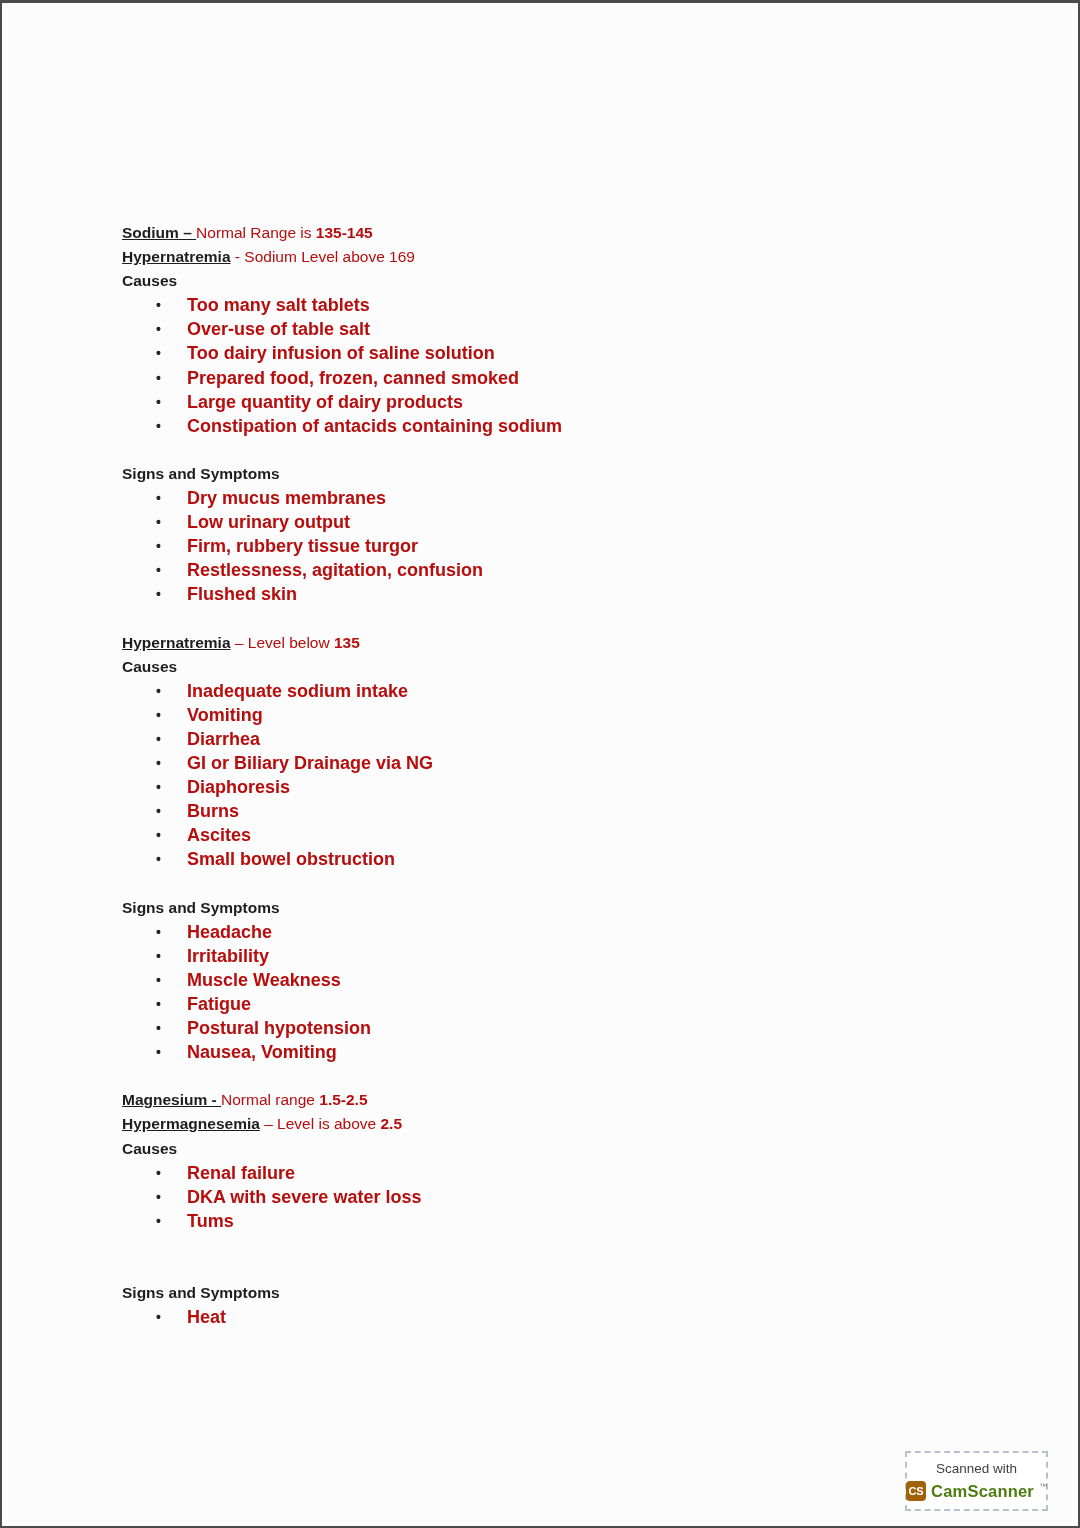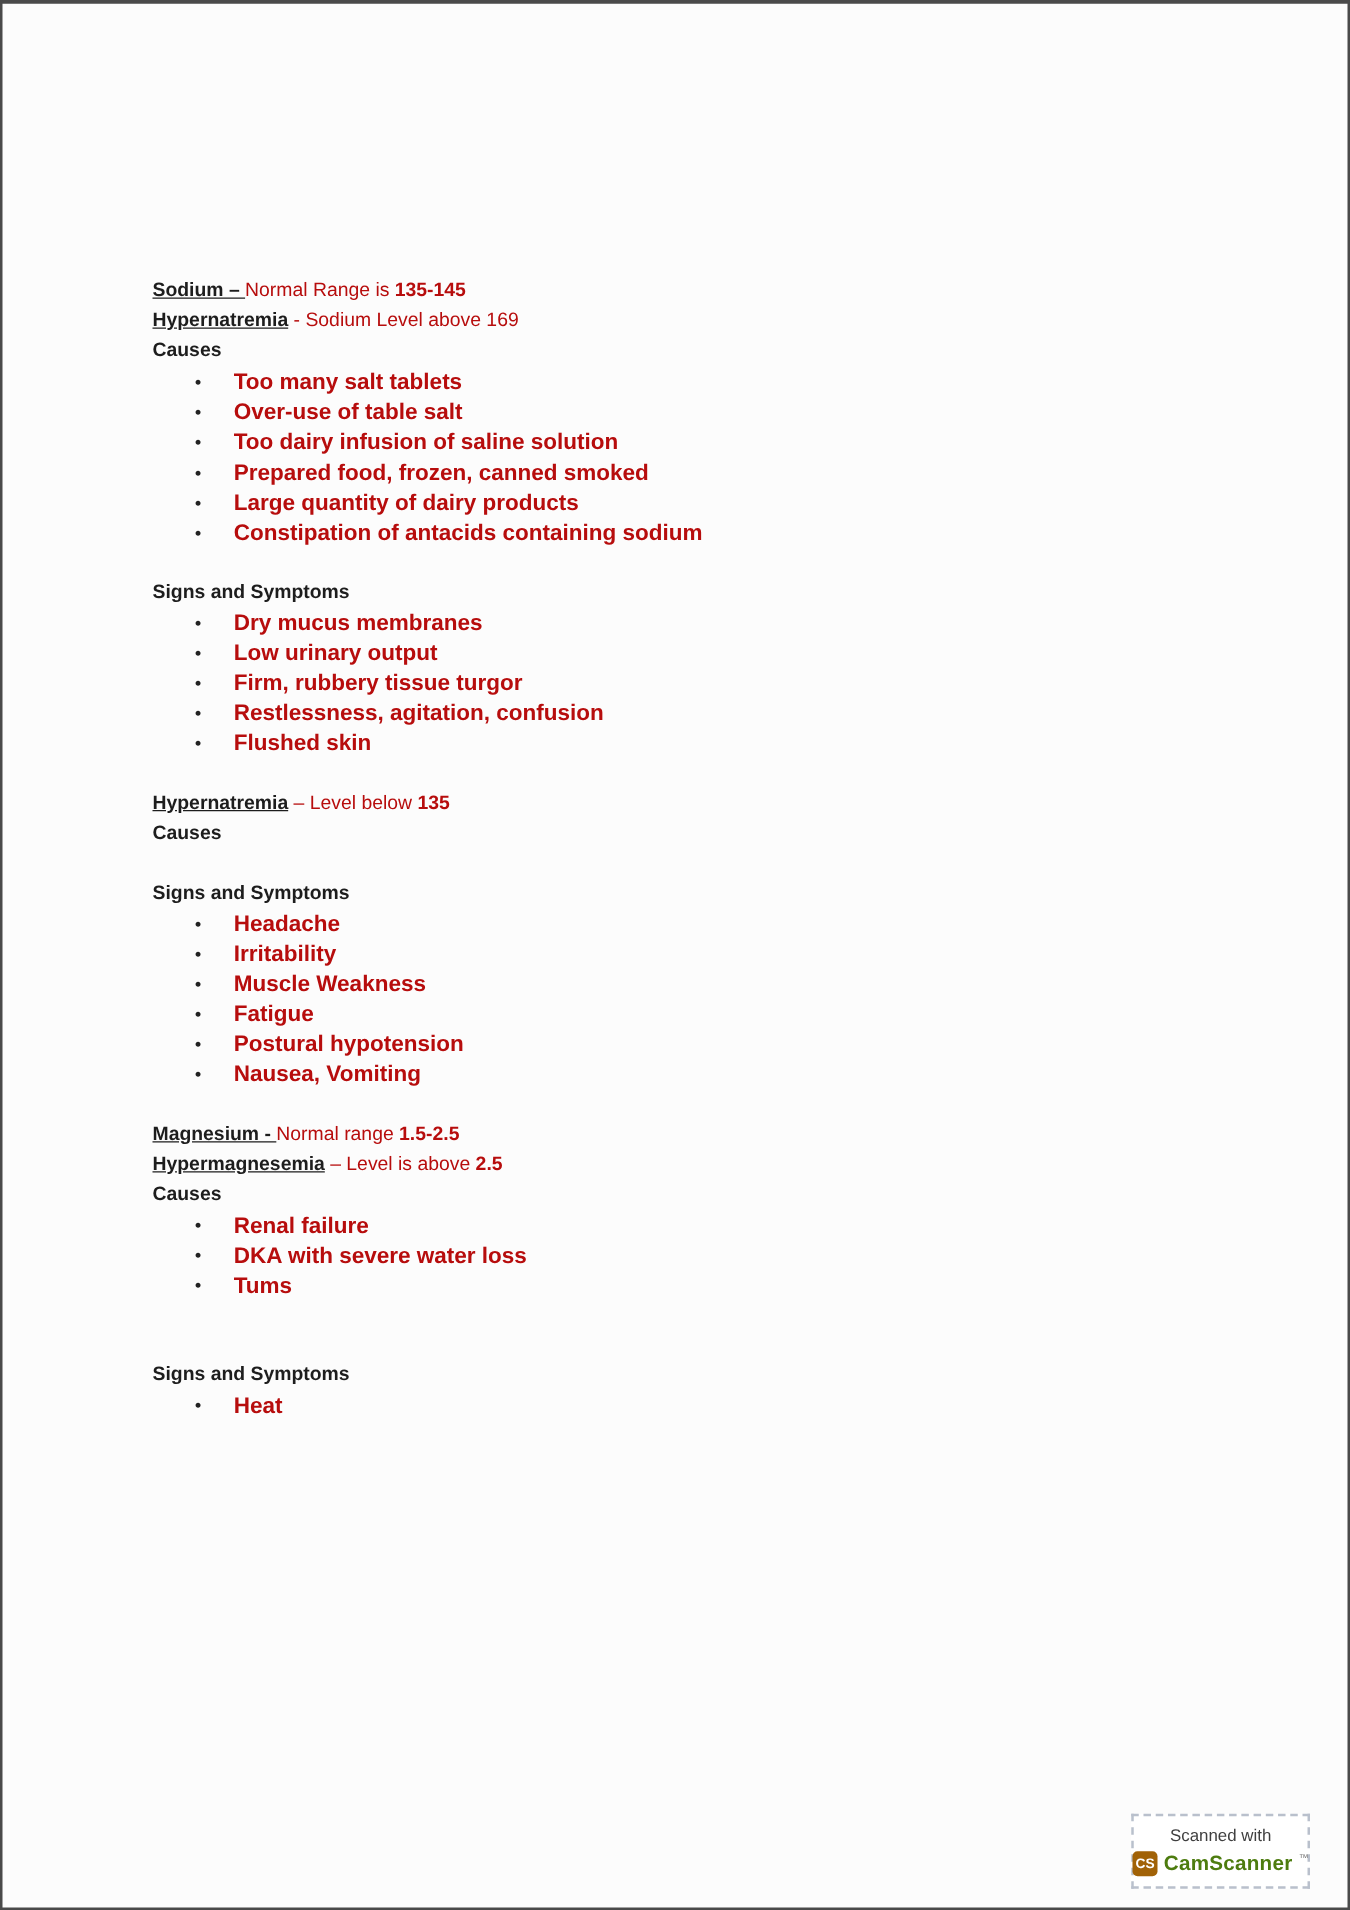"Inadequate sodium intake" ul.bullets { html: none -> <ul> <li>Inadequate sodium intake</li> <li>Vomiting</li> <li>Diarrhea</li> <li>GI or Biliary Drainage via NG</li> <li>Diaphoresis</li> <li>Burns</li> <li>Ascites</li> <li>Small bowel obstruction</li> </ul> }
